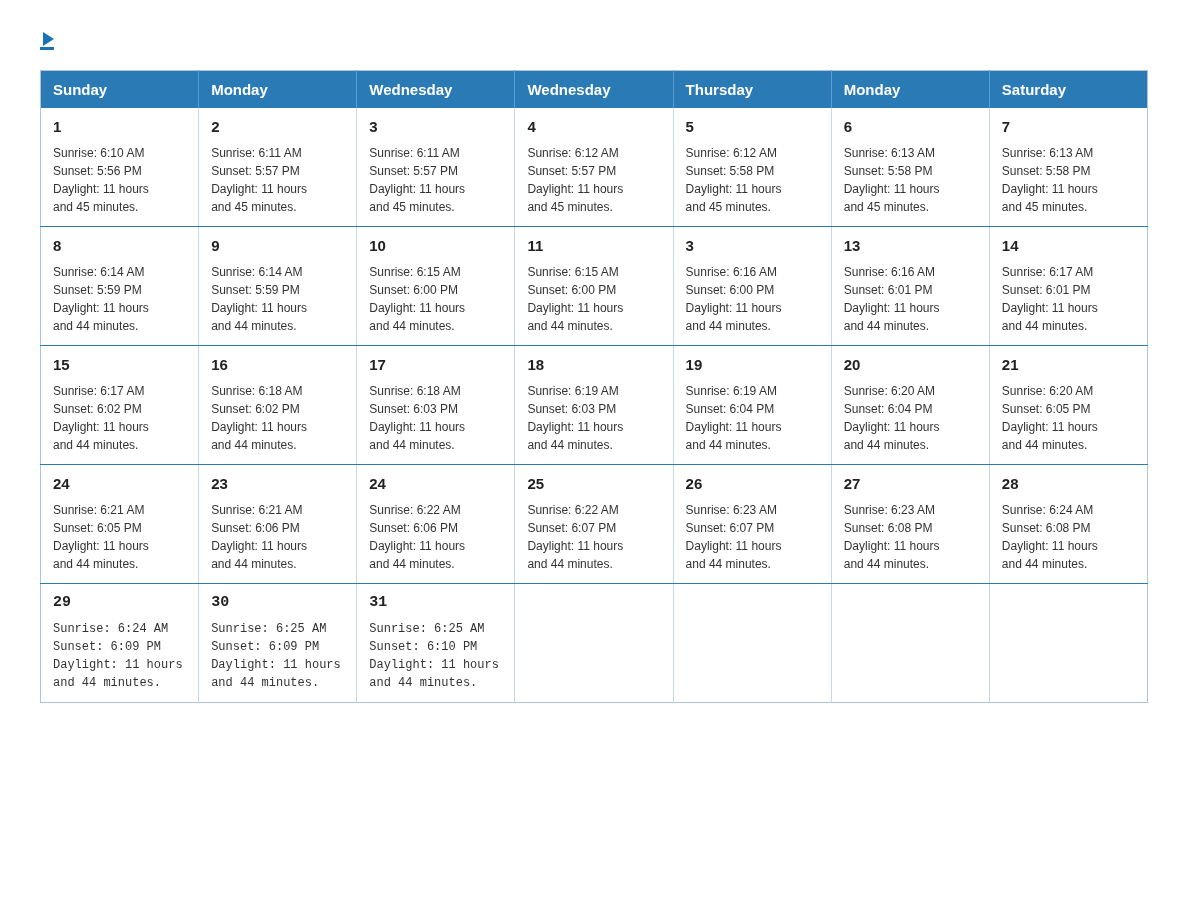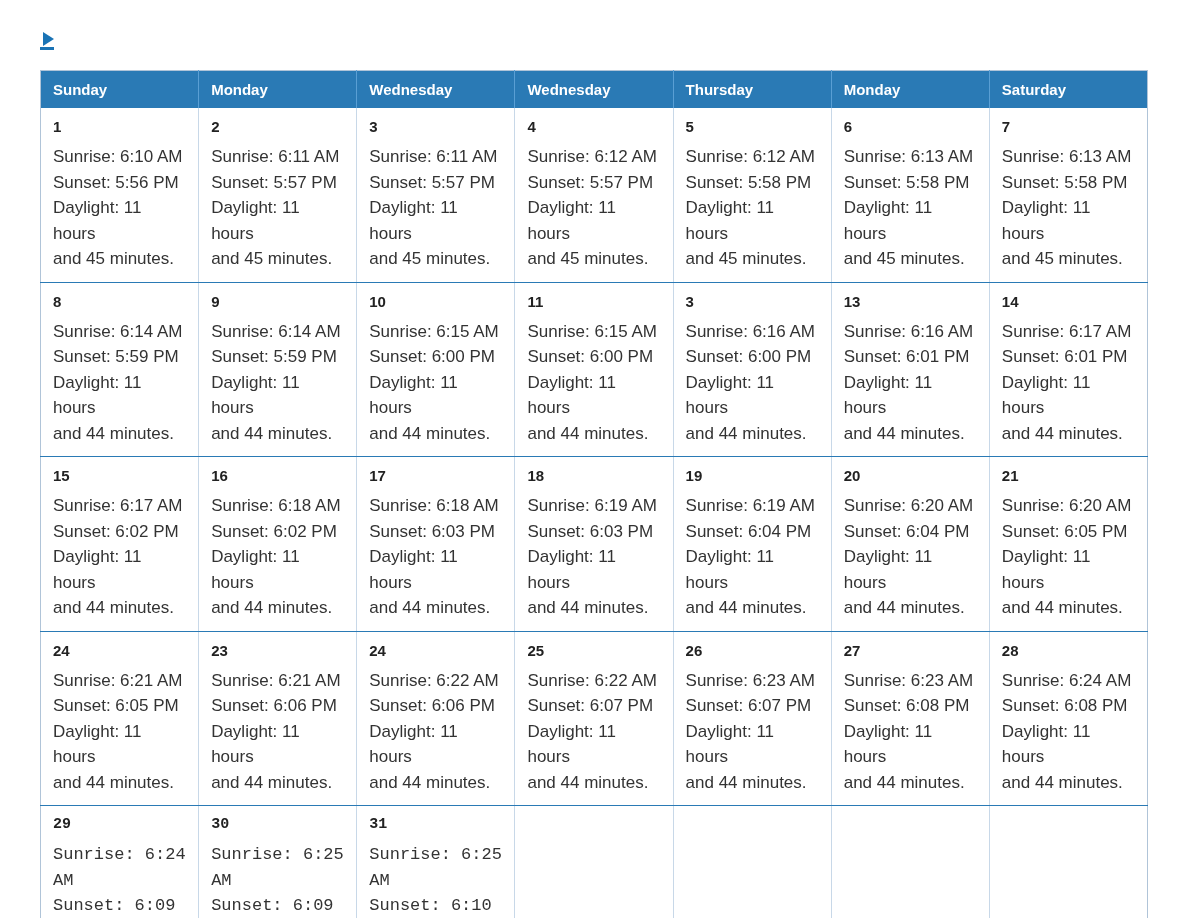"Sunrise: 6:10 AM" .day-info { font-size: 17px -> 12px }
